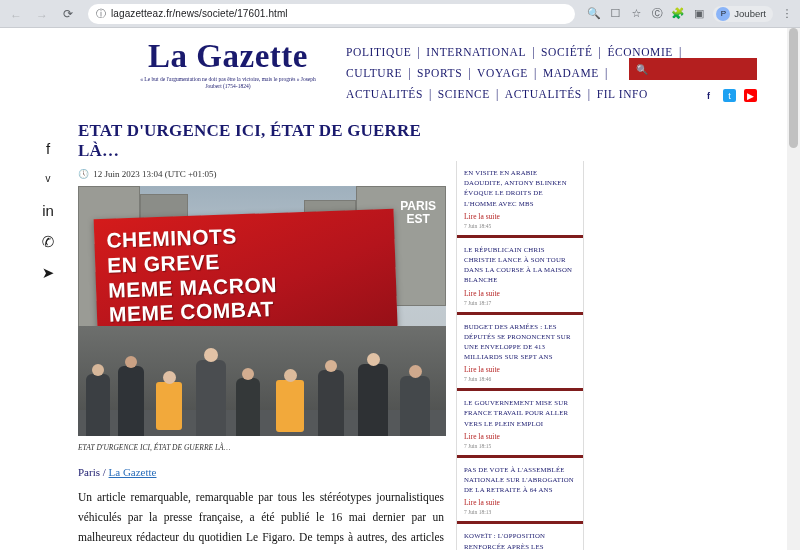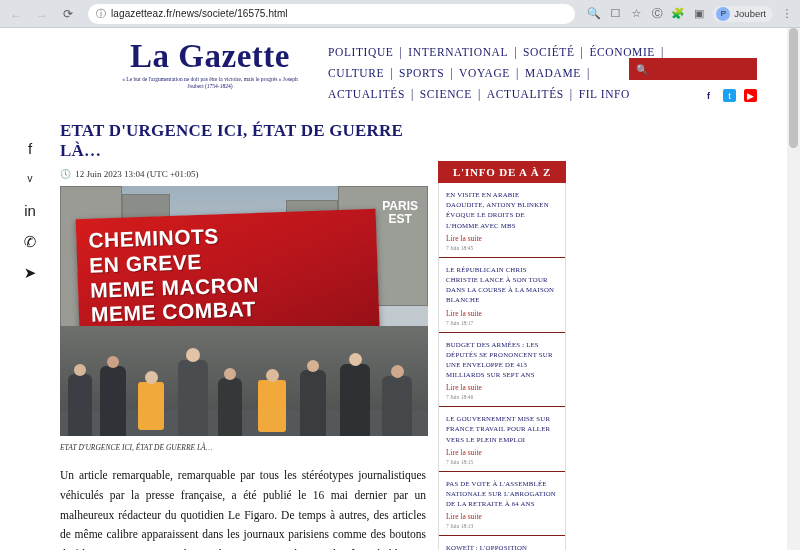"lagazetteaz.fr/news/societe/16575.html" span.omni-url { text: lagazetteaz.fr/news/societe/16575.html -> lagazetteaz.fr/news/societe/17601.html }
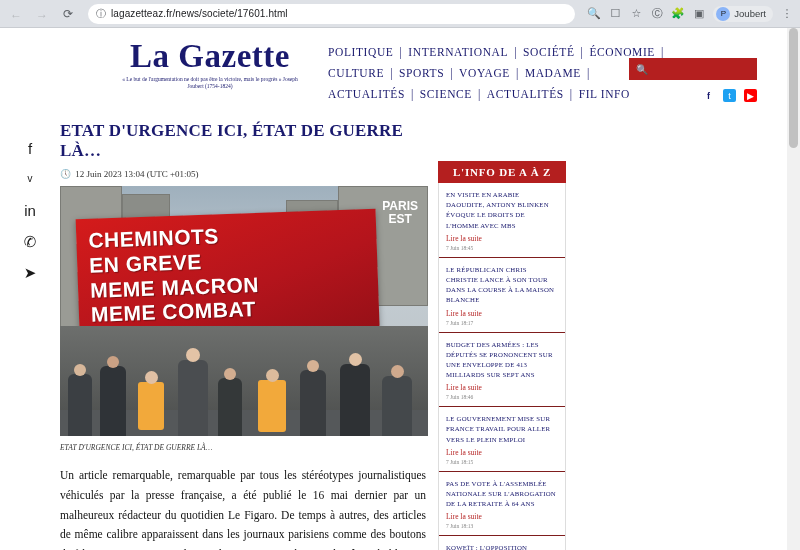"La Gazette" .page-inner { padding-left: none -> 18px }
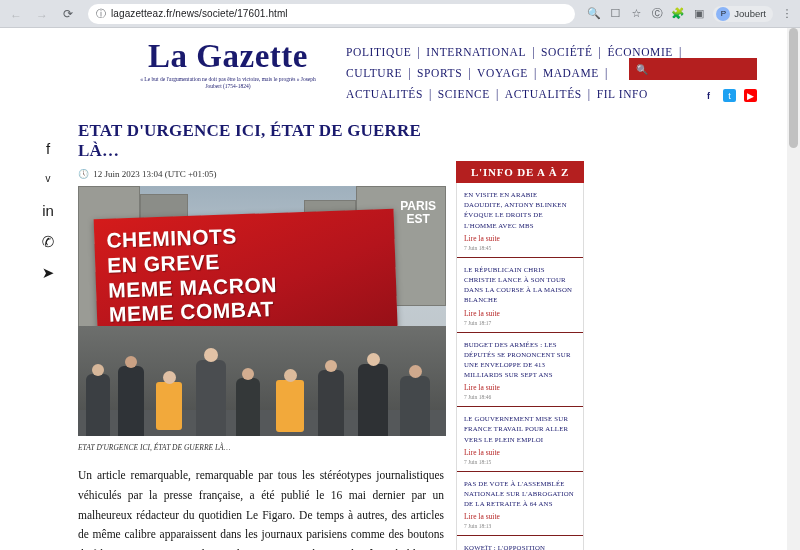"L'INFO DE A À Z" div.sidebar-head { html: <div>L'INFO DE A À Z</div> -> none }
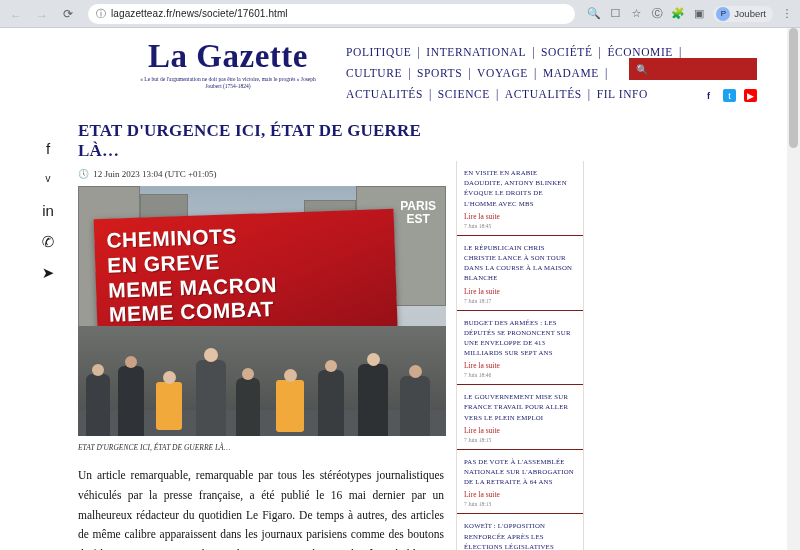"Lire la suite" .news-item { border-bottom: 1px solid #7f1d1d -> 3px solid #7f1d1d }
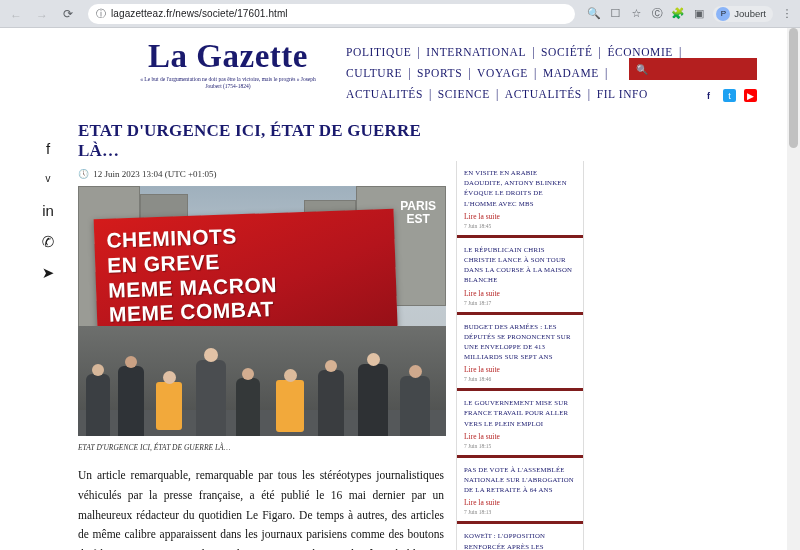"Paris / La Gazette" div.breadcrumb { html: none -> <div> <span>Paris</span> <span>/</span> <a>La Gazette</a> </div> }
